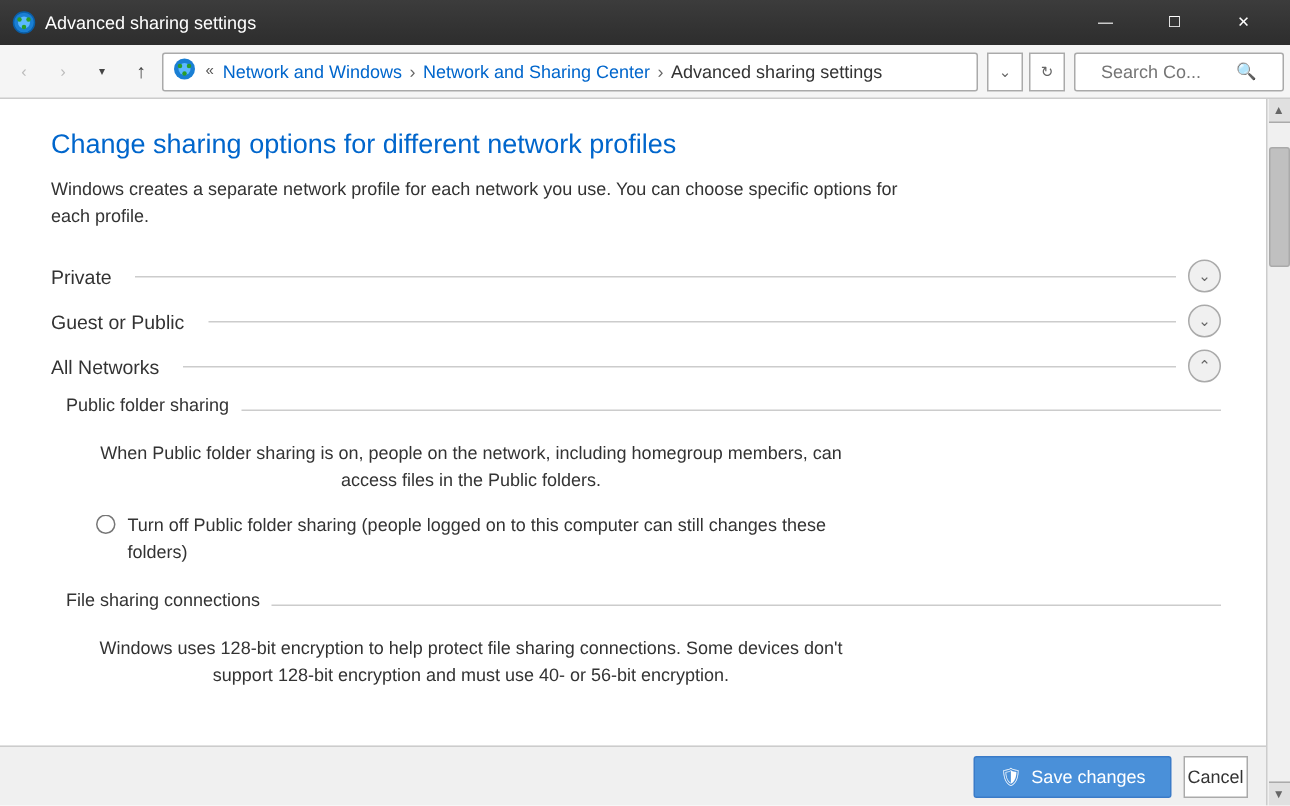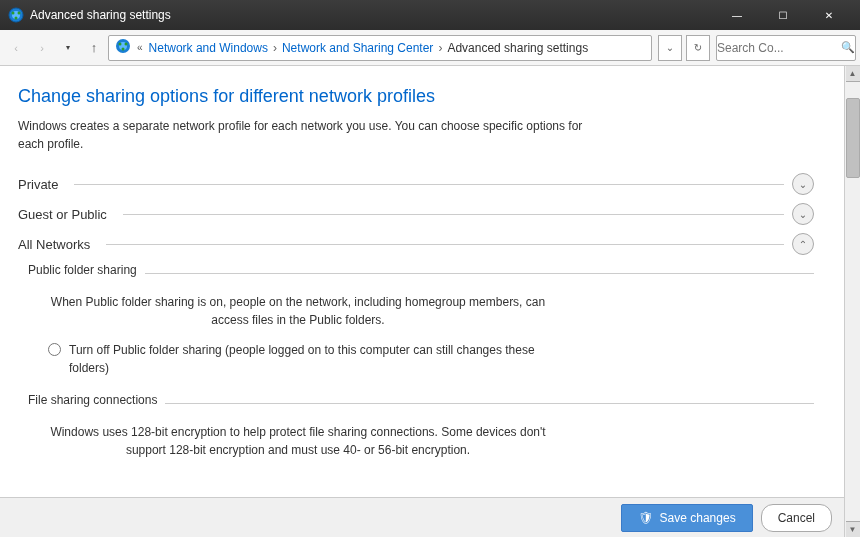"Search Co..." .search-box { padding: 0 0 -> 0 17px }
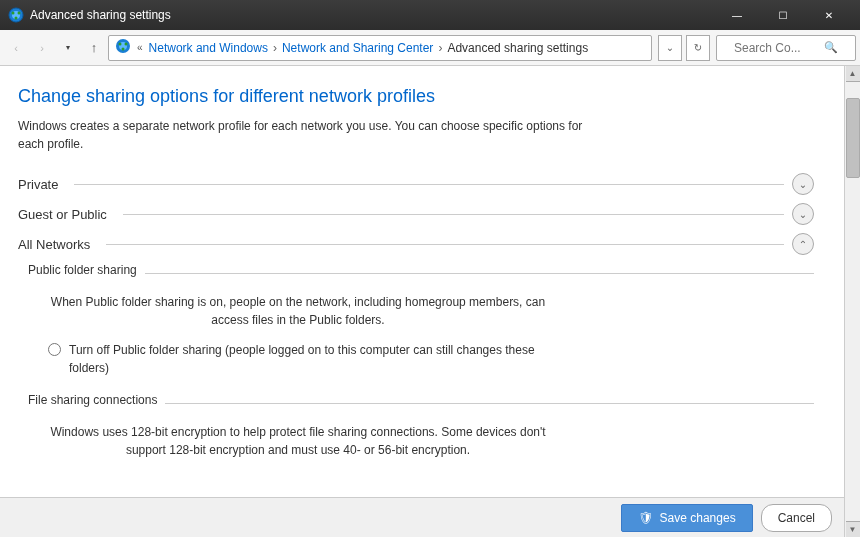"Change sharing options for different" .content-scroll { padding: 20px 30px 10px 18px -> 20px 30px 10px 34px }
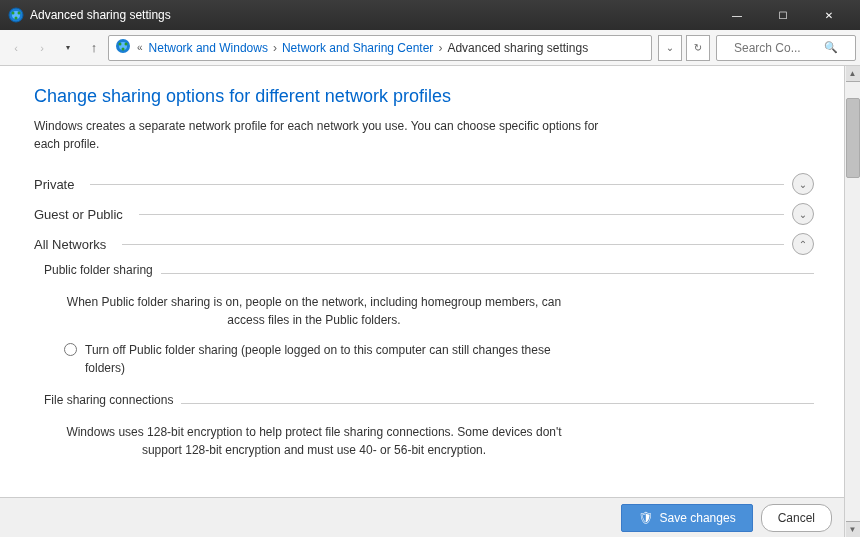"Cancel" .cancel-btn { border-radius: 12px -> 0; padding: 4px 16px -> 4px 2px }
